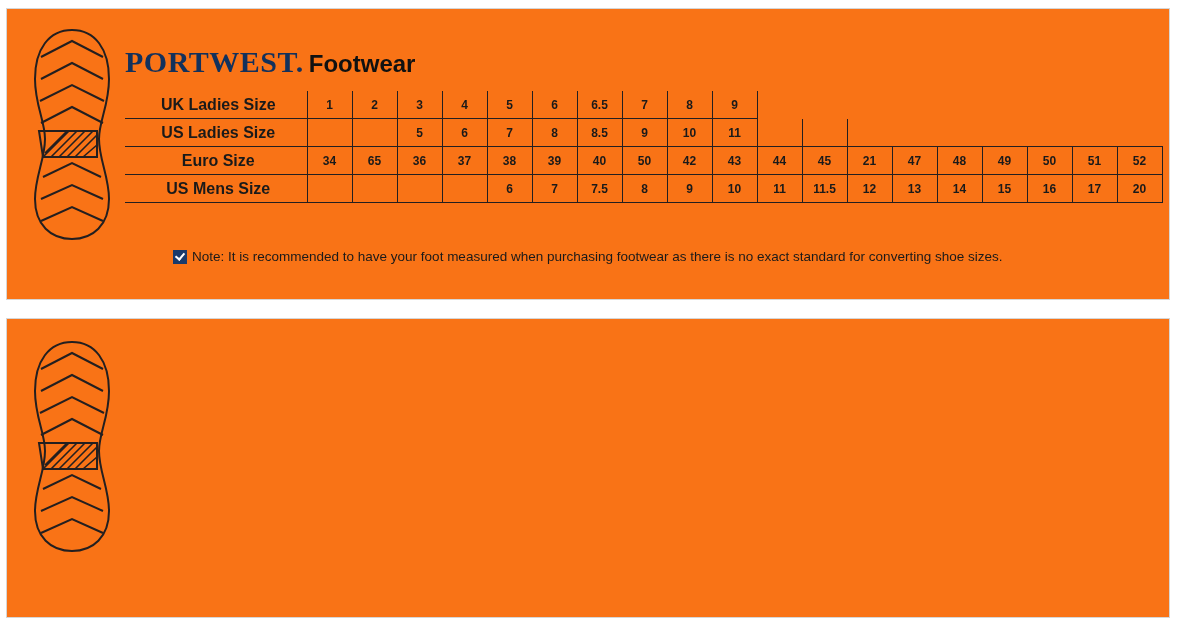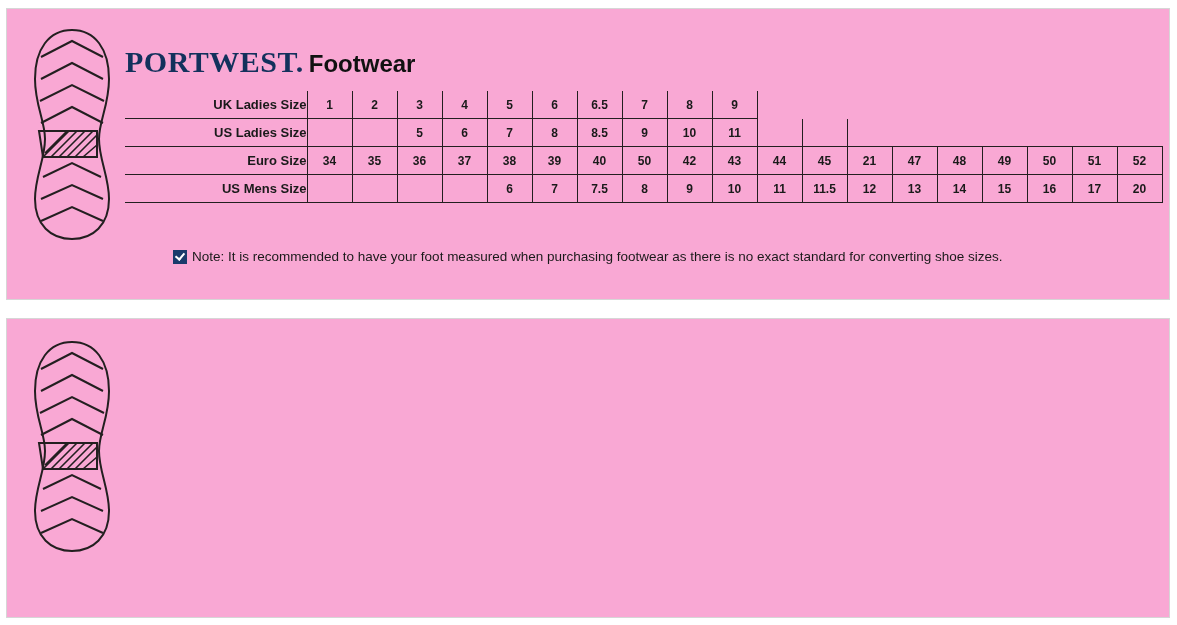"PORTWEST." .panel { background: #f9a8d4 -> #f97316 }
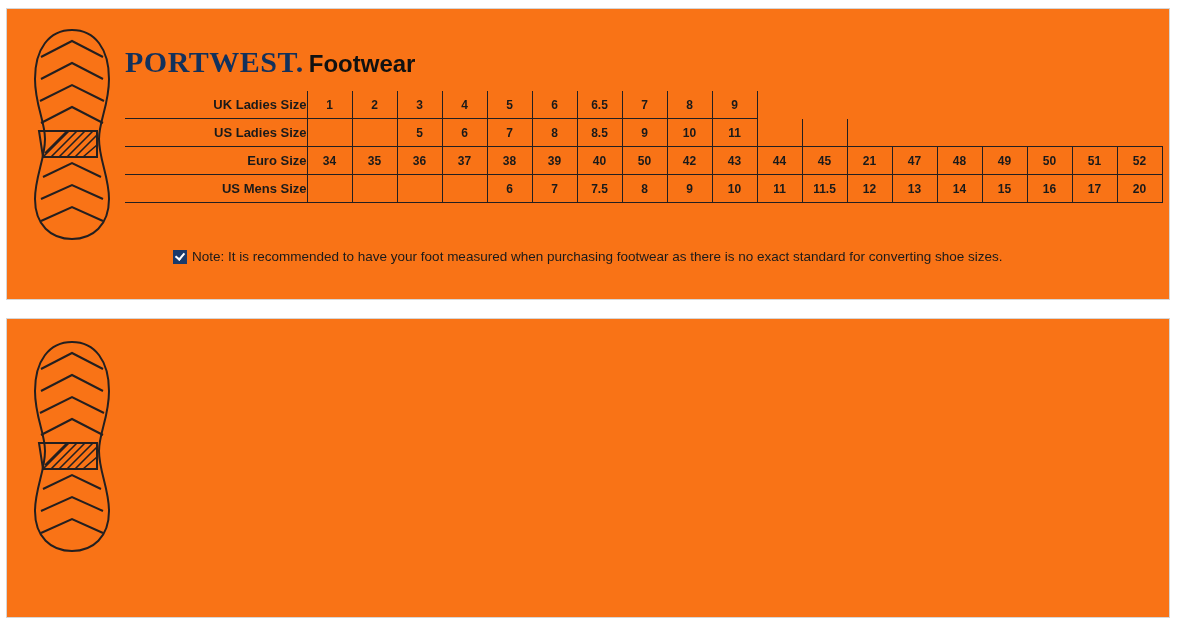"UK Ladies Size" #portwest-table td.rowlabel { font-size: 13px -> 16px; text-align: right -> center }
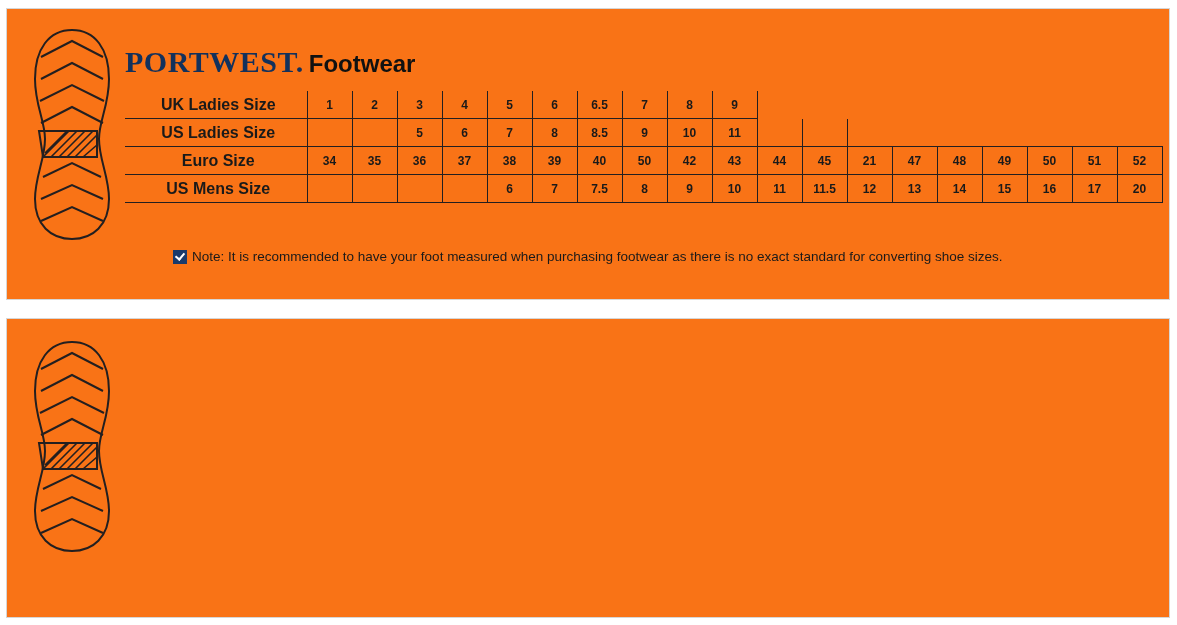"35" td { text: 35 -> 65 }
